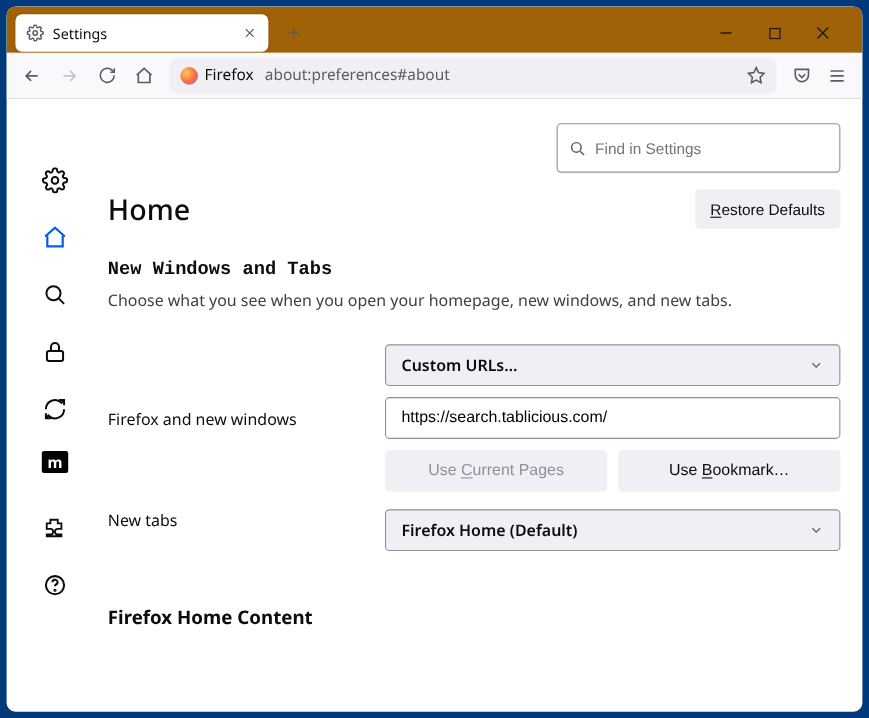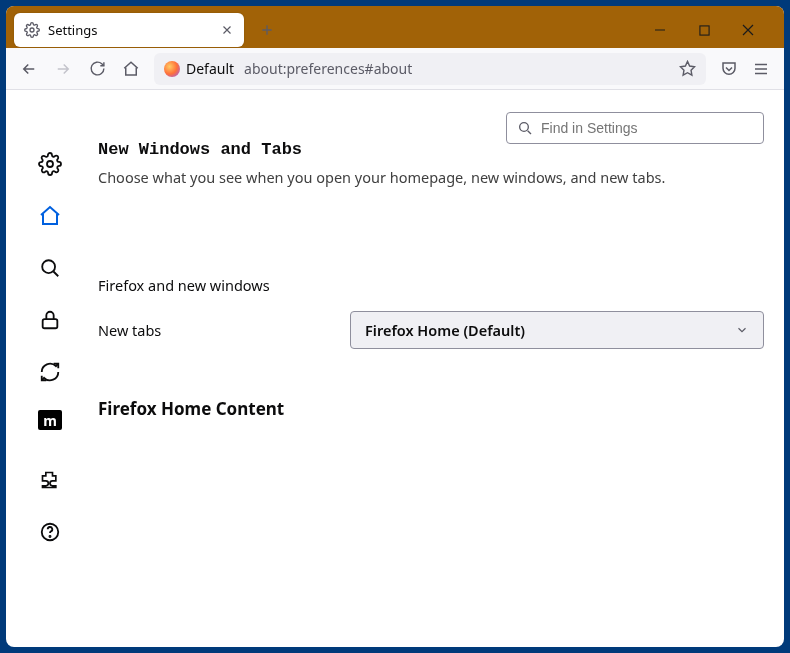"Default" span.context { text: Default -> Firefox }
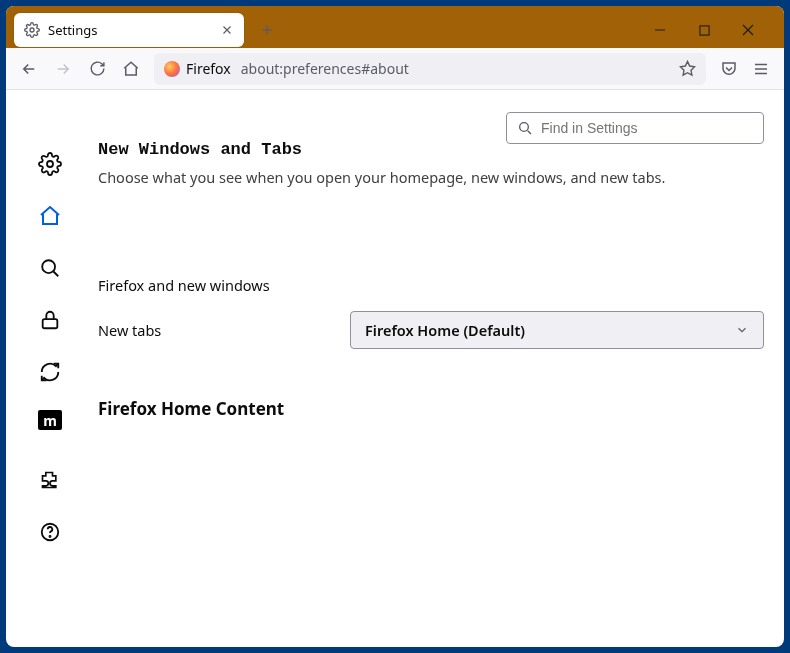"Find in Settings" .search-settings { height: 32px -> 45px }
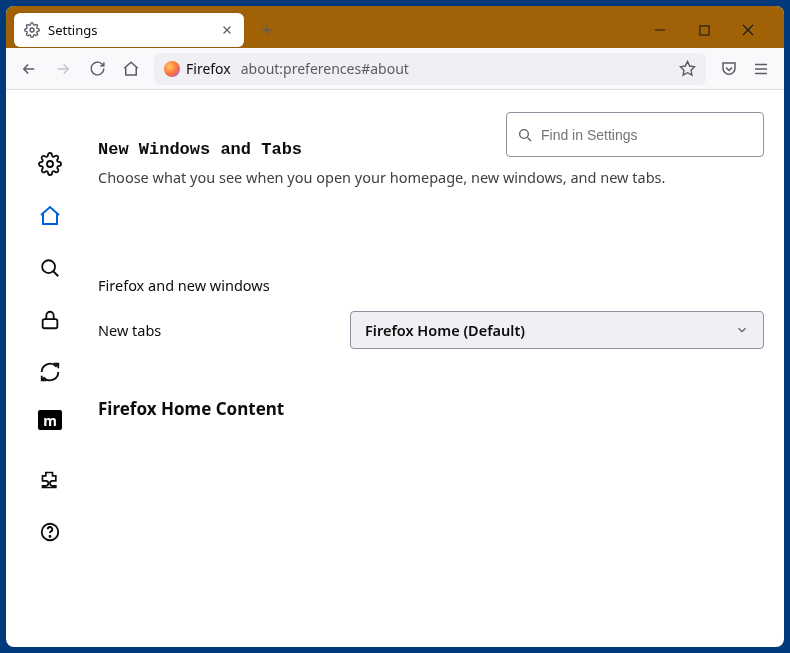"Home" div.header-row { html: none -> <div> <h1>Home</h1> <button><span>R</span>estore Defaults</button> </div> }
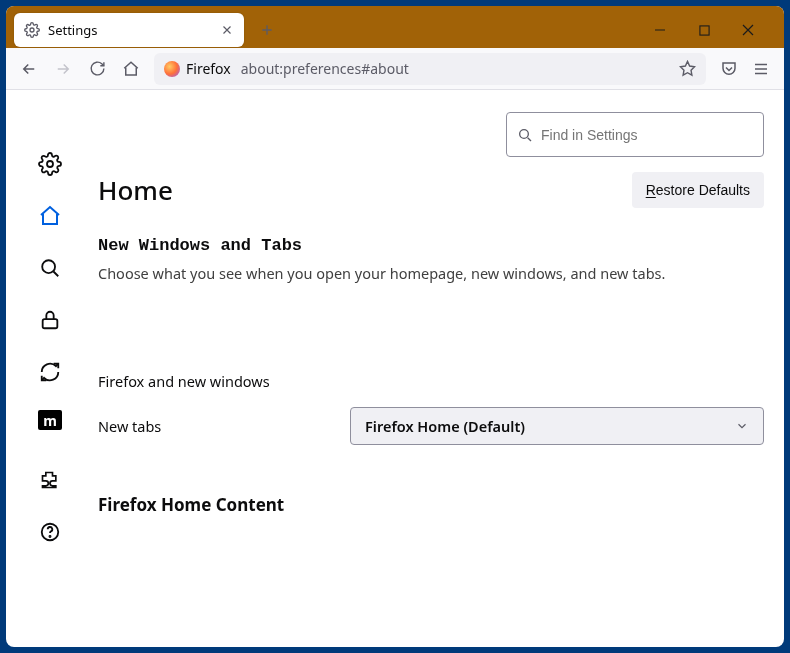"Custom URLs…" div.form-controls { html: none -> <div> <div> <span>Custom URLs…</span> <svg> <path></path> </svg> </div> <div> <input> </div> <div> <button>Use <span>C</span>urrent Pages</button> <button>Use <span>B</span>ookmark…</button> </div> </div> }
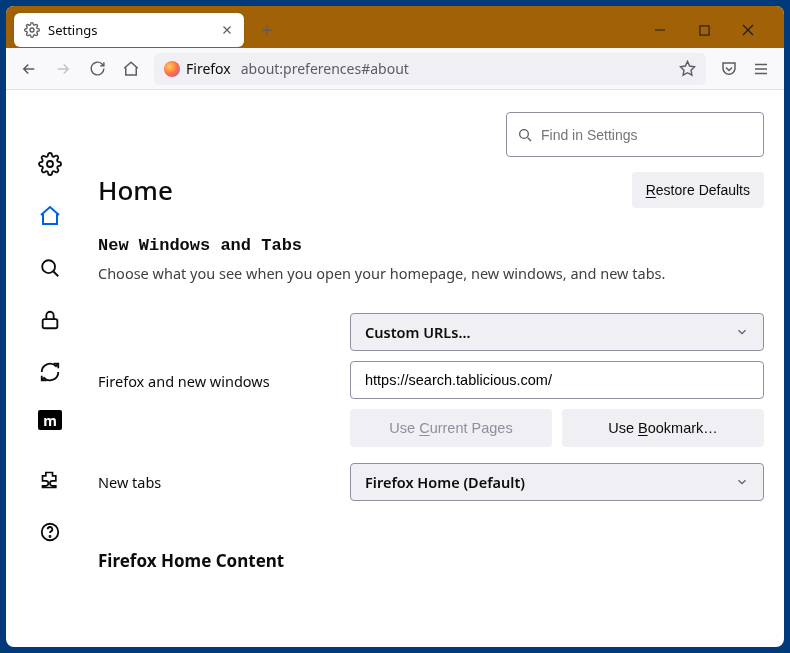"New tabs" .form-row2 { align-items: center -> none }
